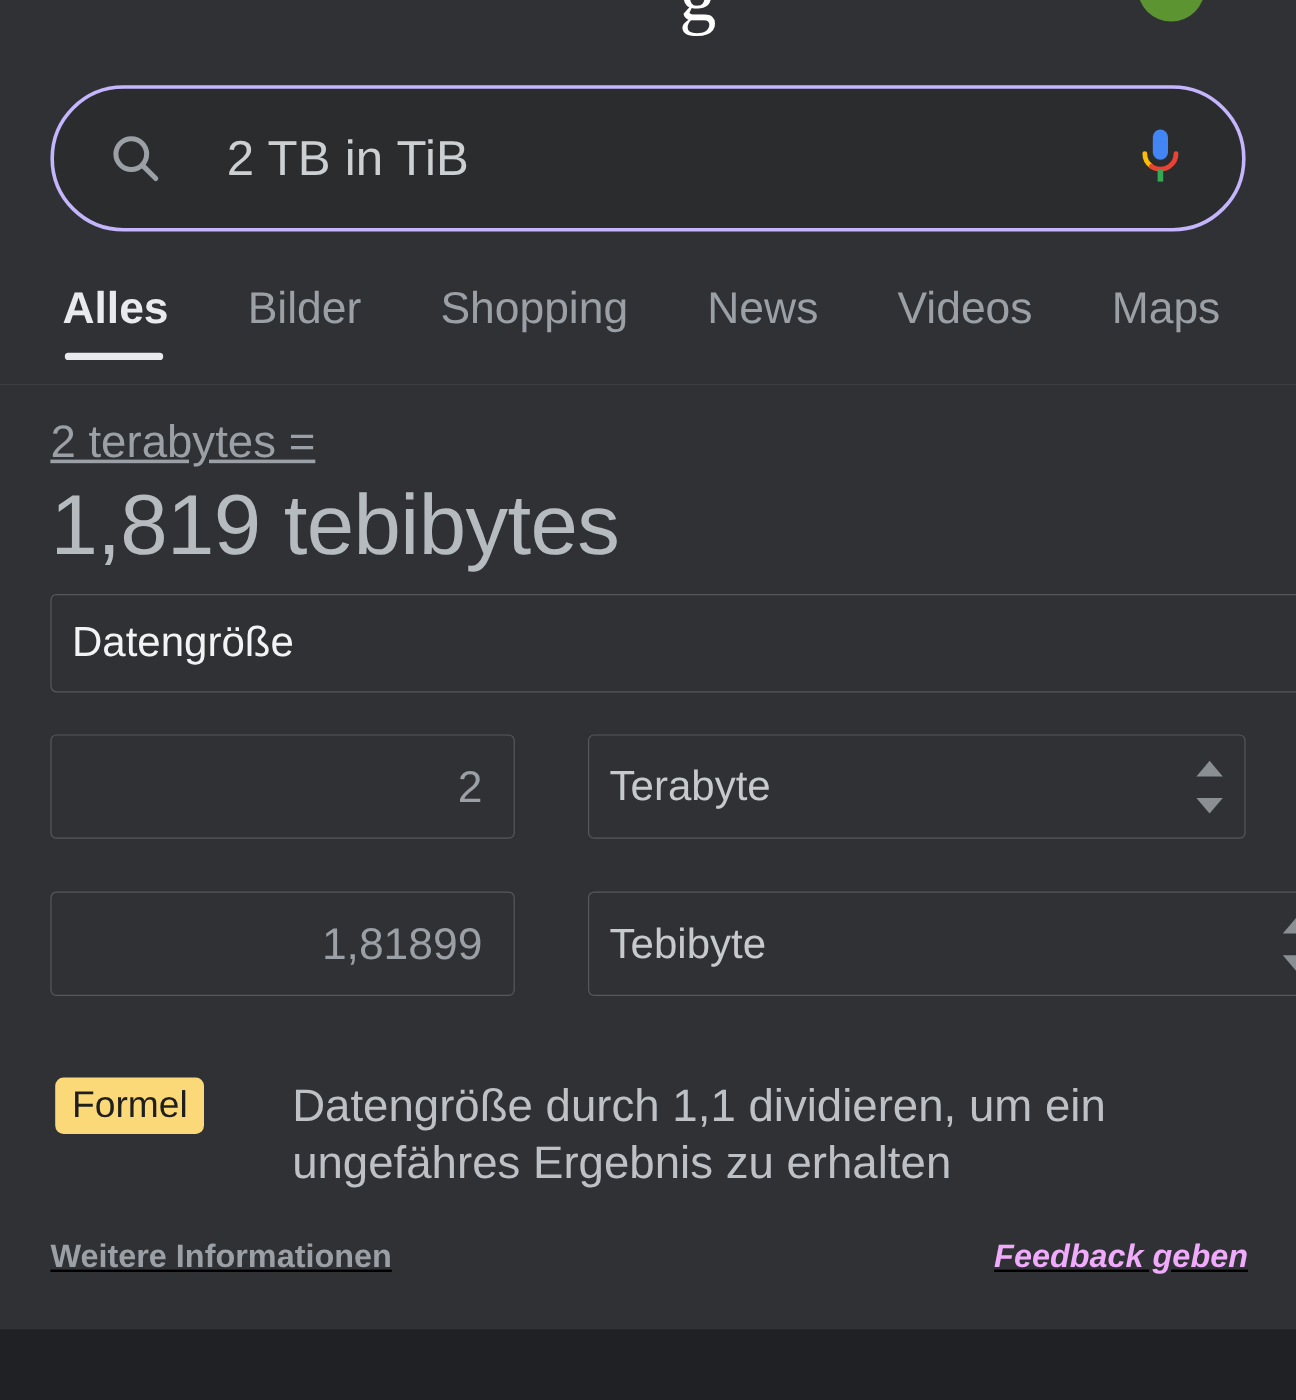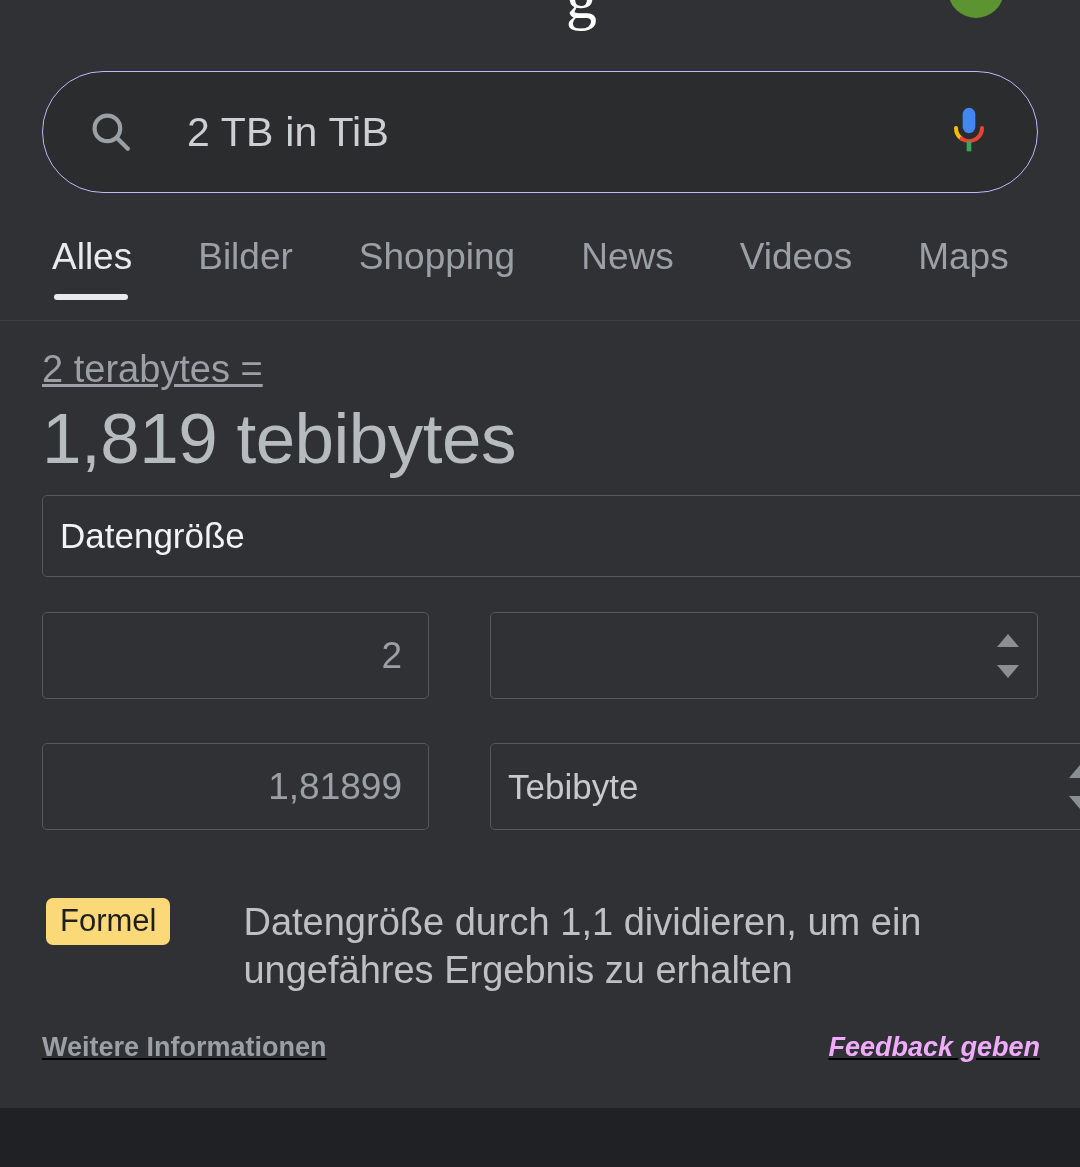"2 TB in TiB" .searchbar { border: 1px solid #c4b5fd -> 3px solid #c4b5fd }
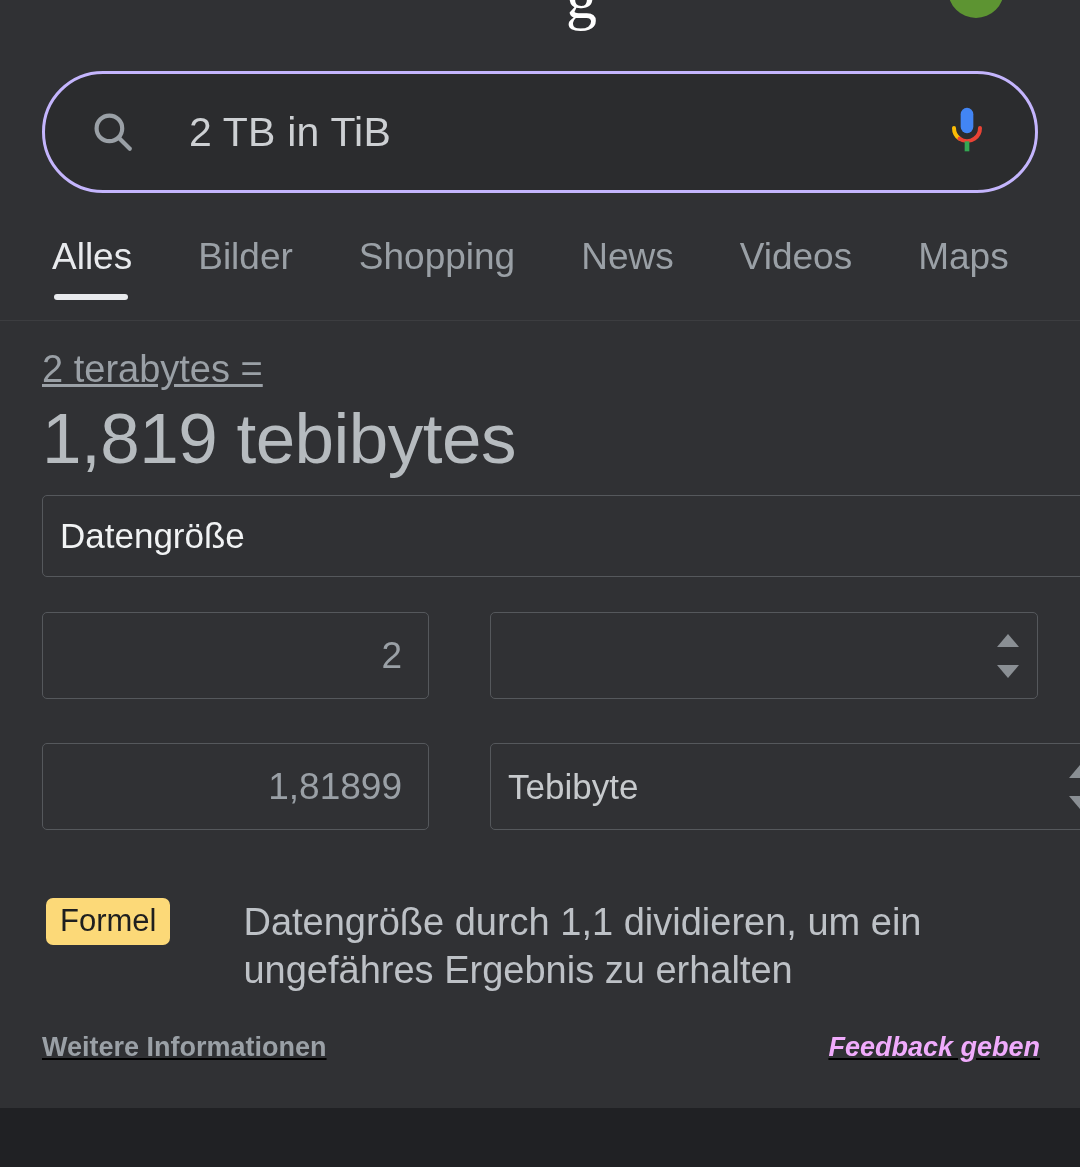"Alles" .tab.active { font-weight: 400 -> 700 }
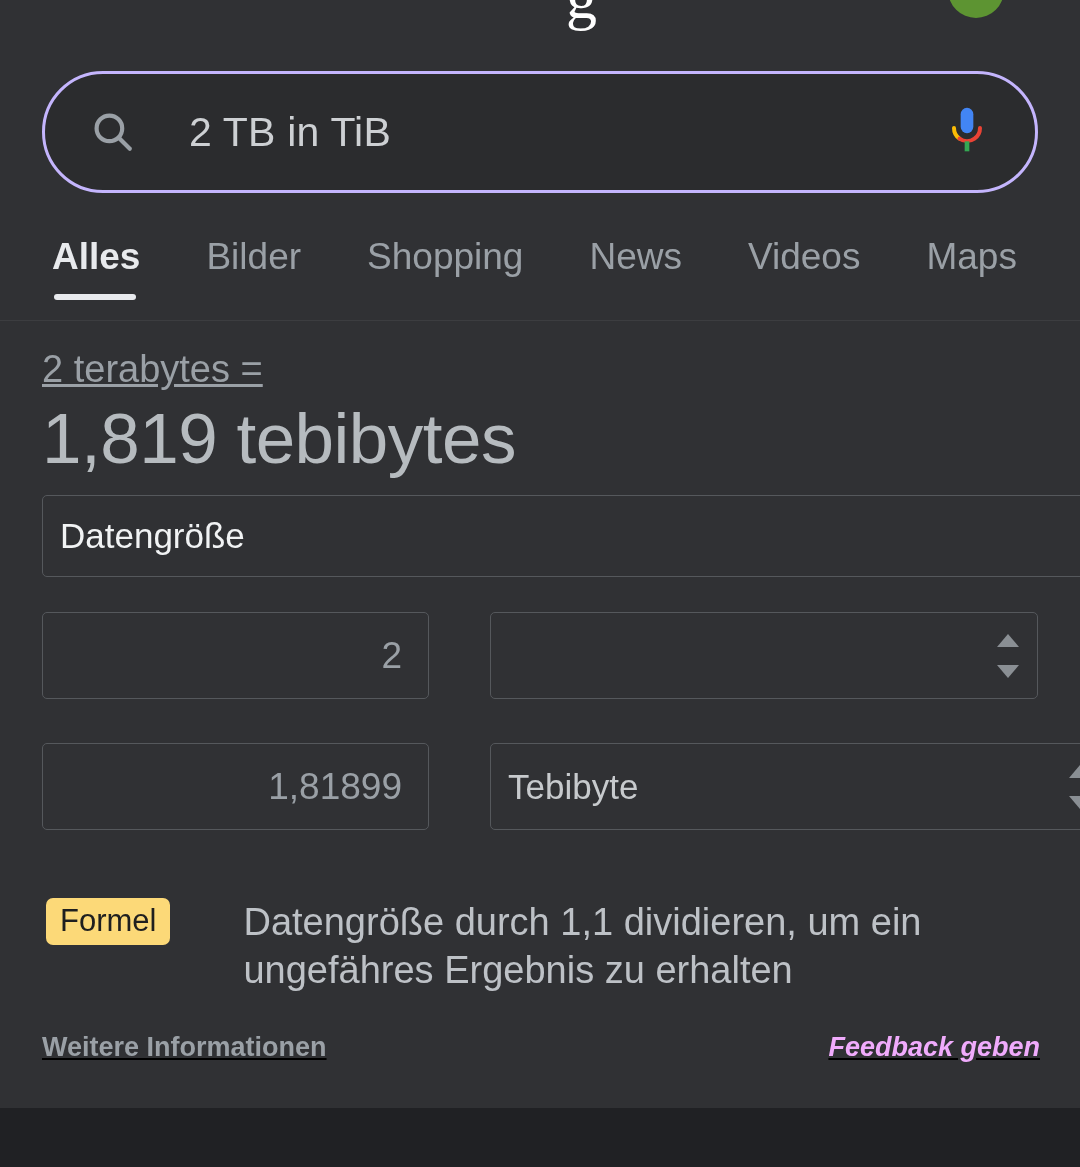"Terabyte" div.field-unit-text { html: none -> <div>Terabyte</div> }
